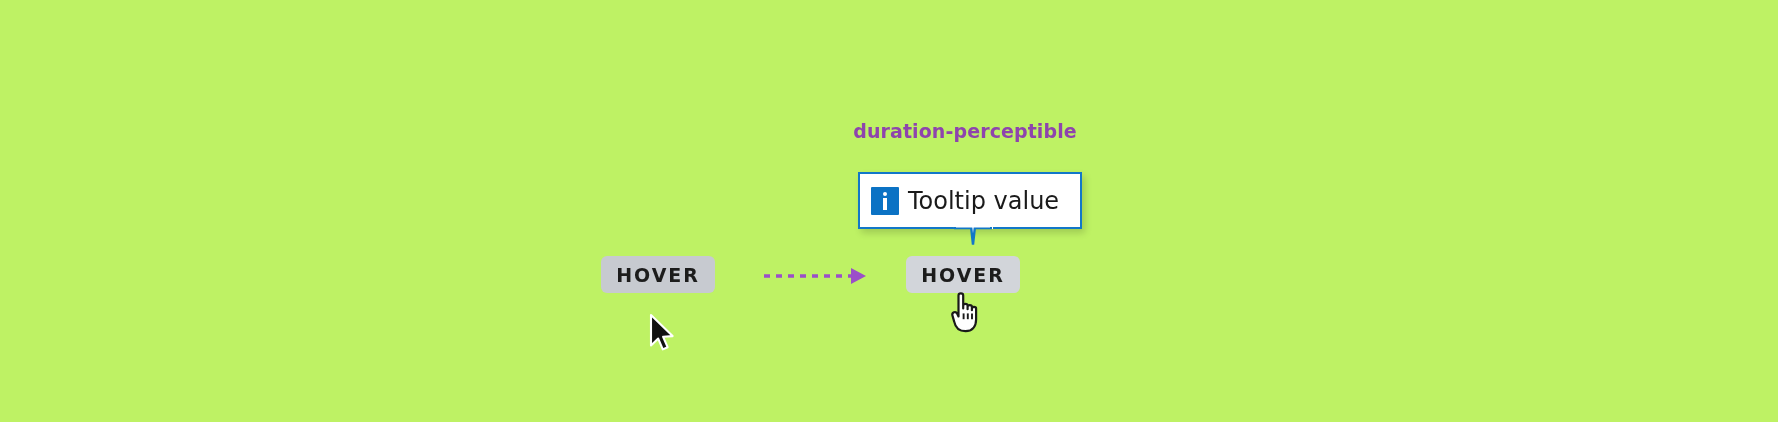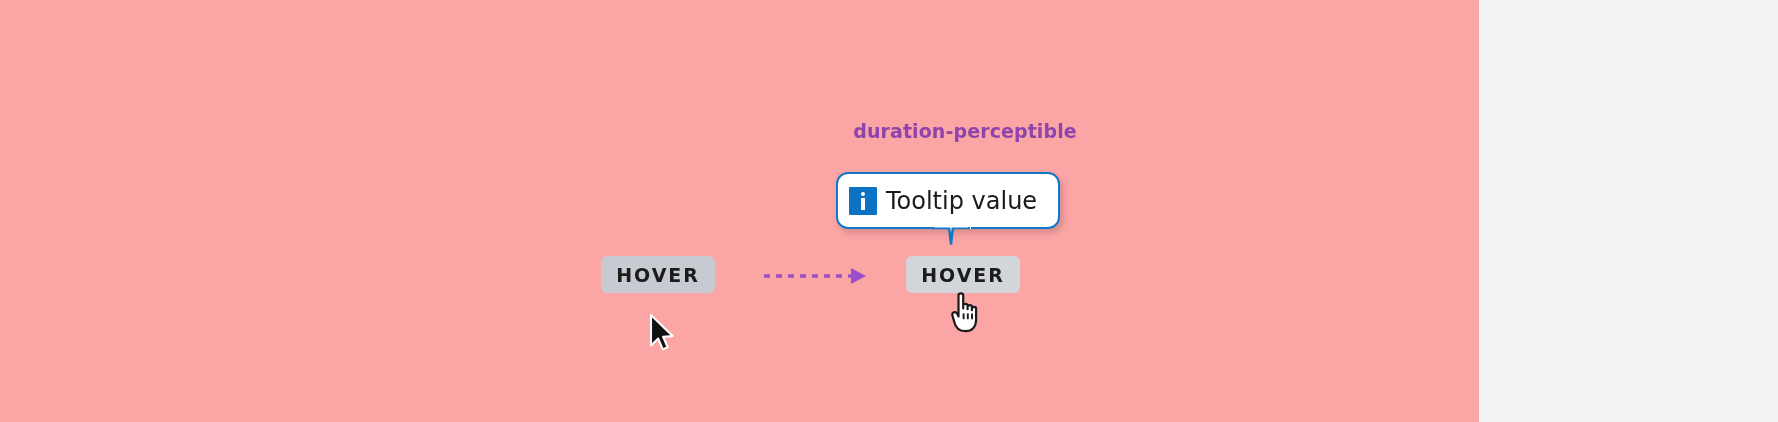"duration-perceptible" #stage { background: #fca5a5 -> #bef264; width: 1479px -> 1778px }
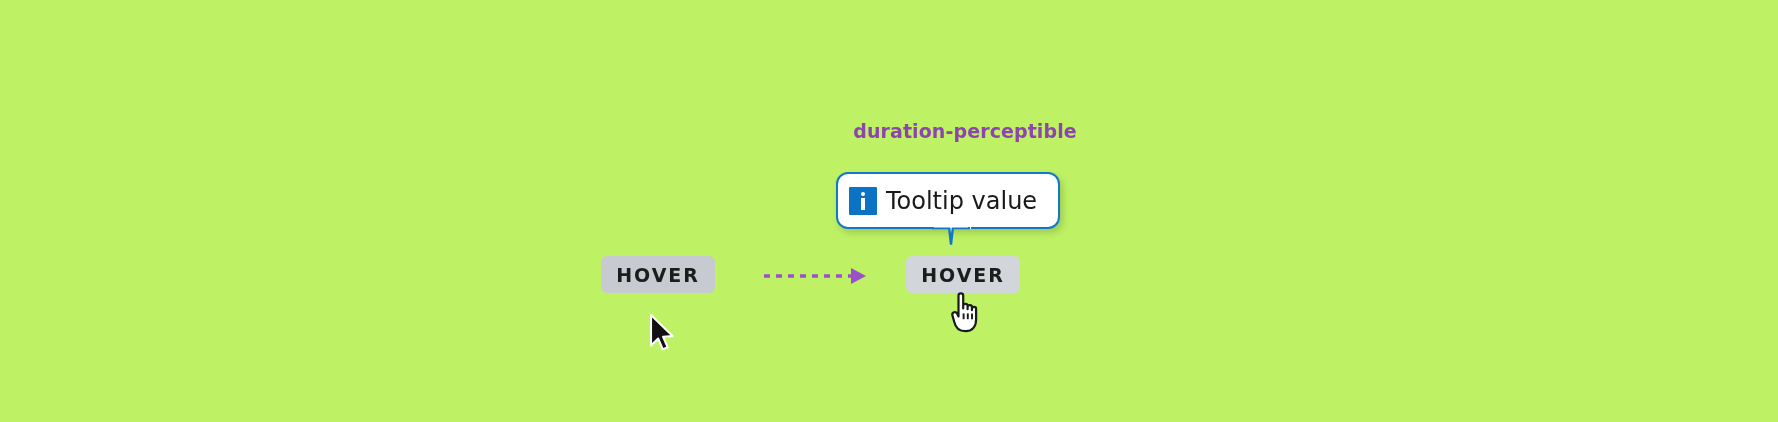"Tooltip value" .tooltip { border-radius: 12px -> 0; left: 836px -> 858px }
